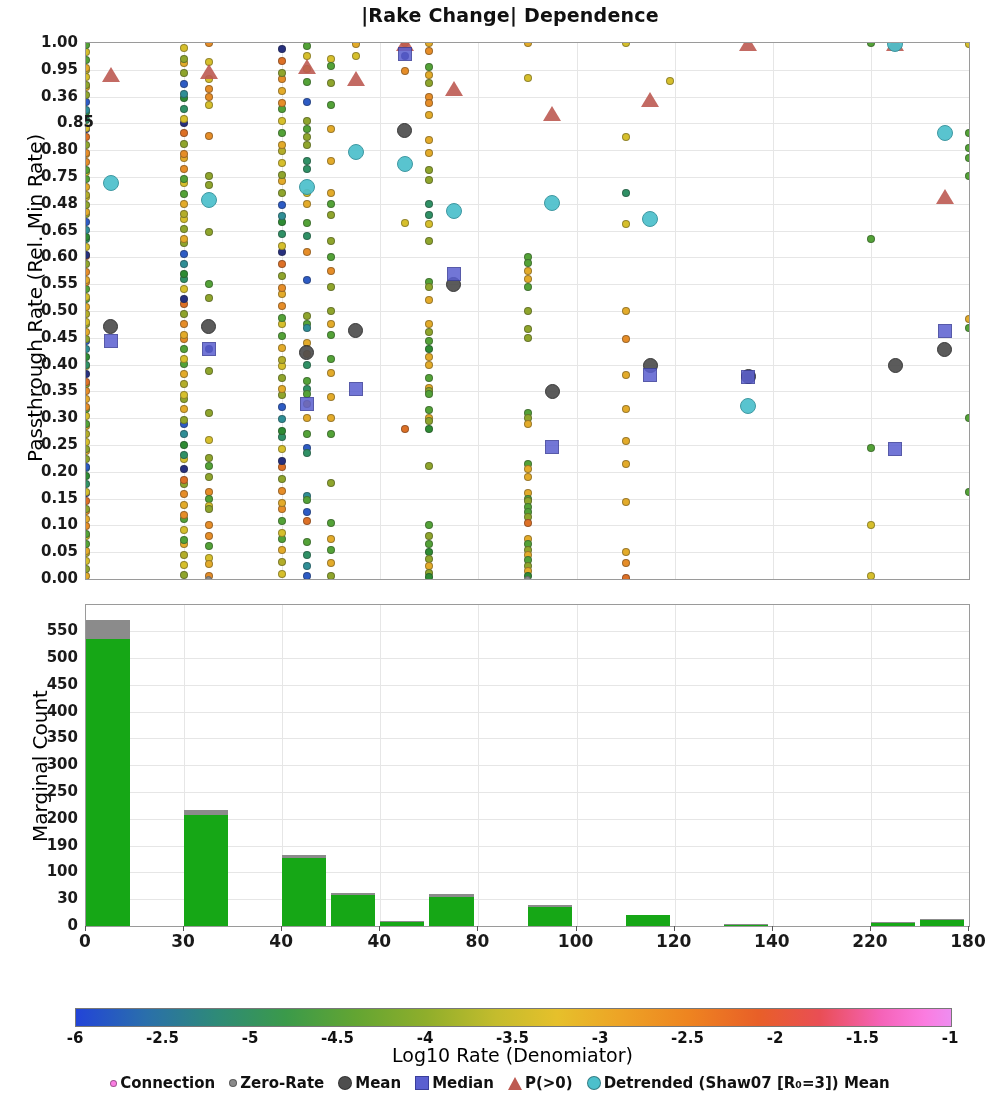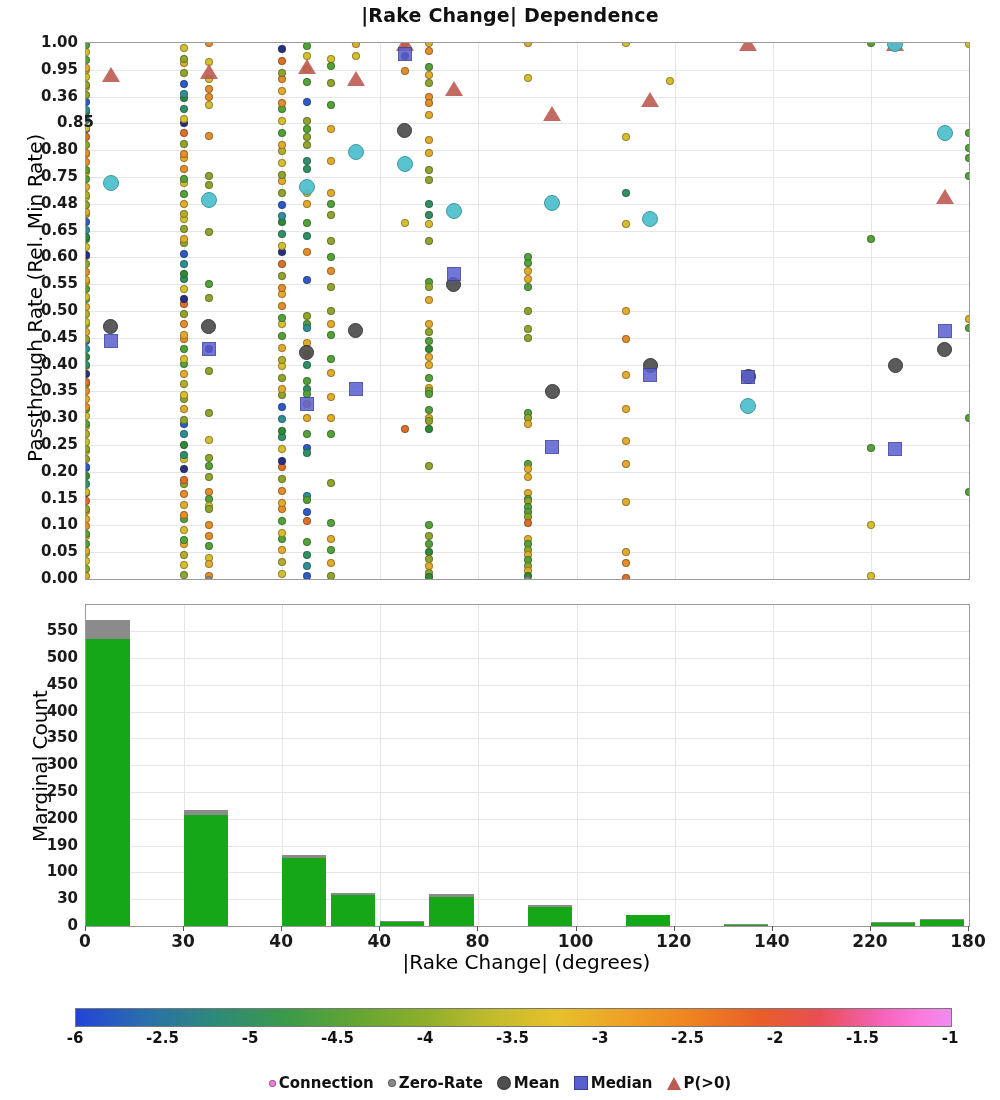"|Rake Change| (degrees)" div.xlabel { html: <div>|Rake Change| (degrees)</div> -> none }
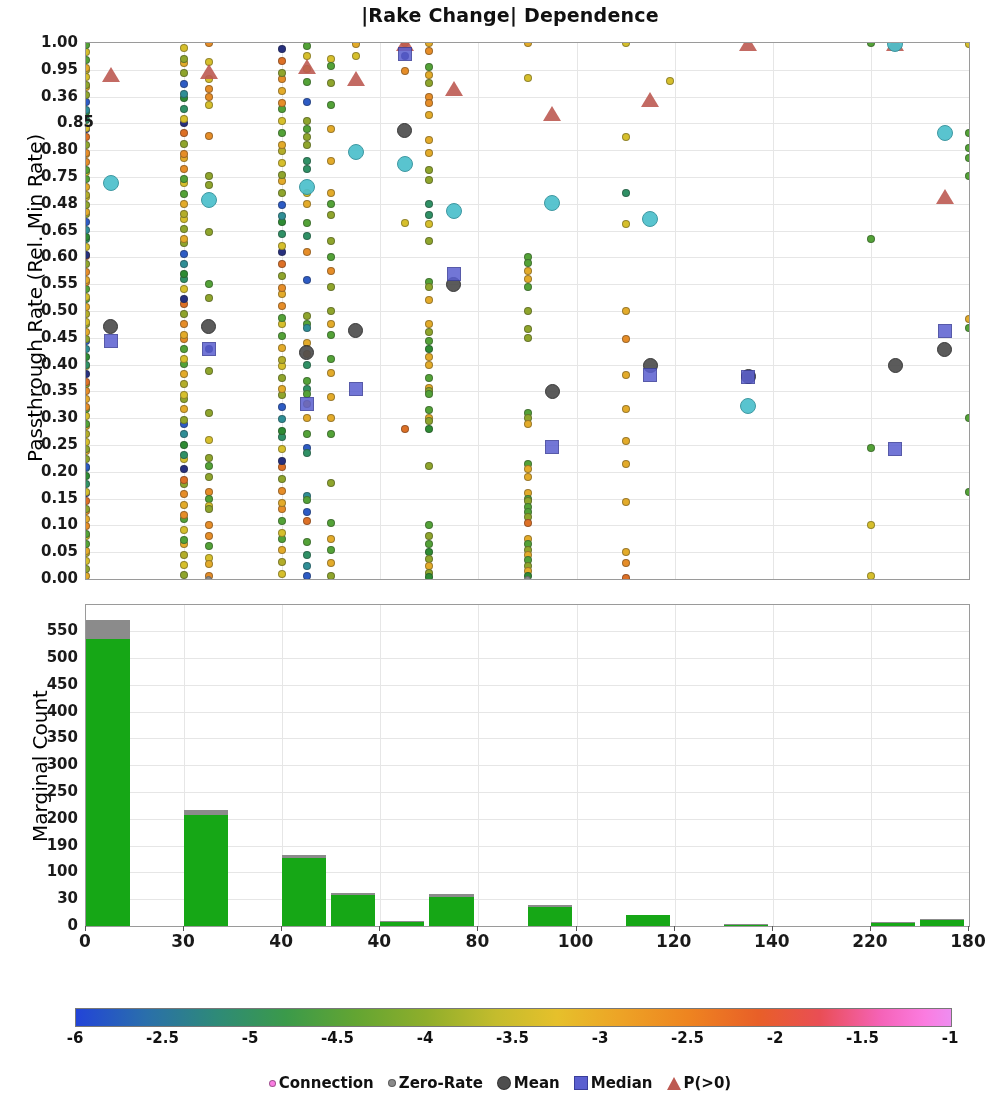"Log10 Rate (Denomiator)" div.cblabel { html: none -> <div>Log10 Rate (Denomiator)</div> }
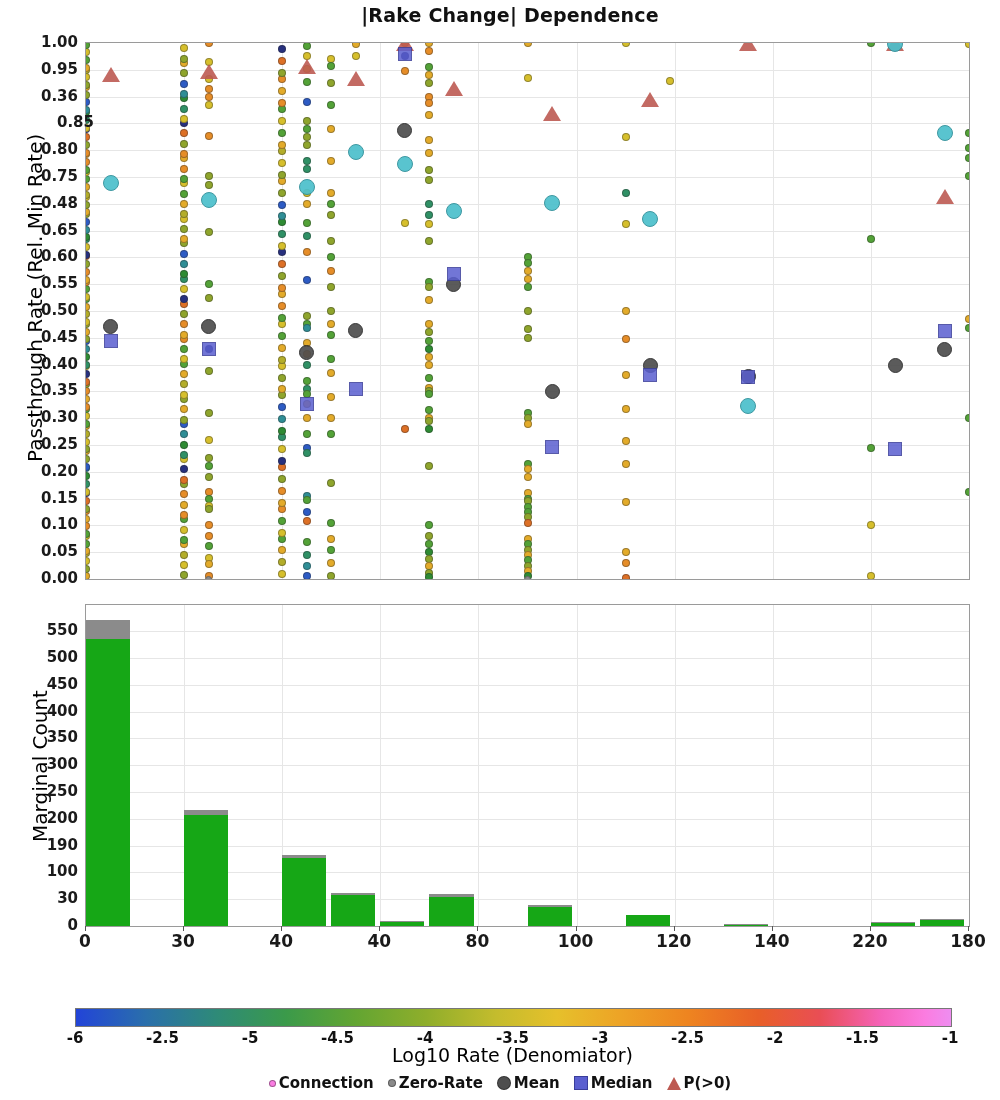"Detrended (Shaw07 [R₀=3]) Mean" span.legend-item { html: none -> <span> <span></span> <span>Detrended (Shaw07 [R₀=3]) Mean</span> </span> }
